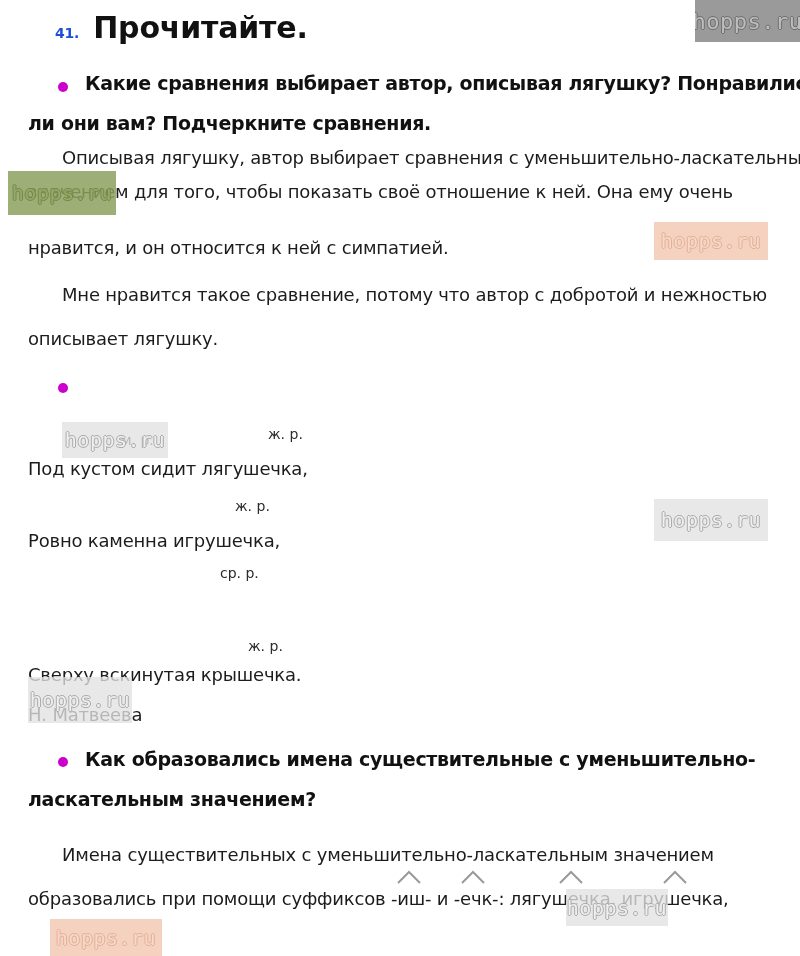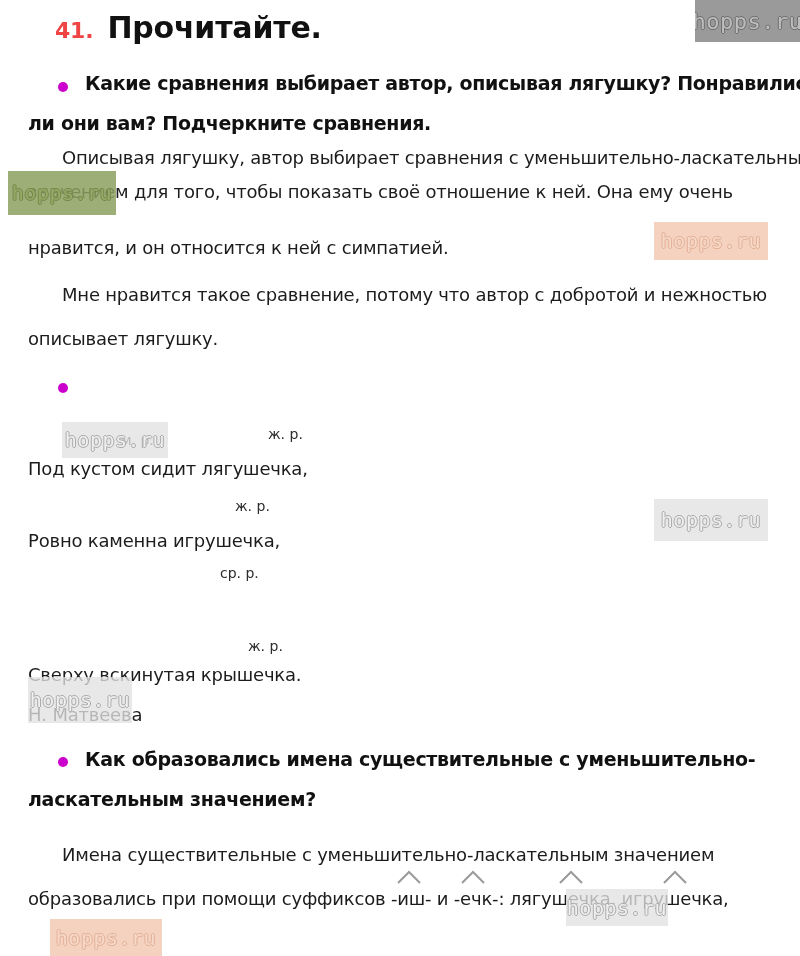"41." .title-num { color: #ef4444 -> #1d4ed8; font-size: 22px -> 14px }
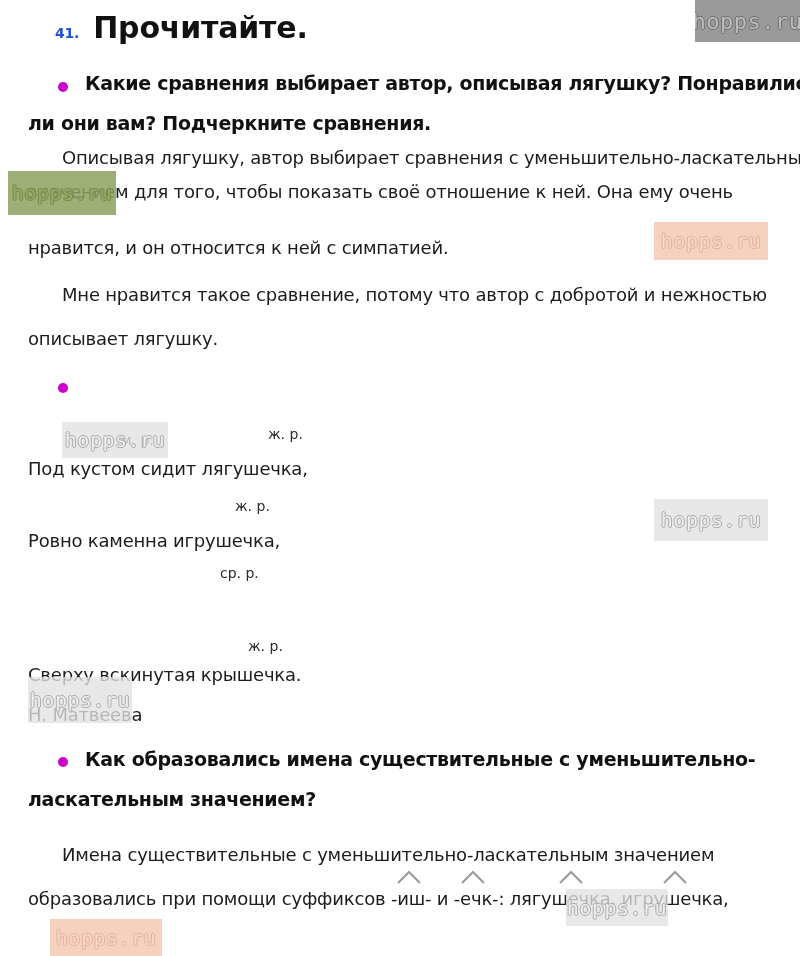"Имена существительные с" div.line { text: существительные -> существительных }
